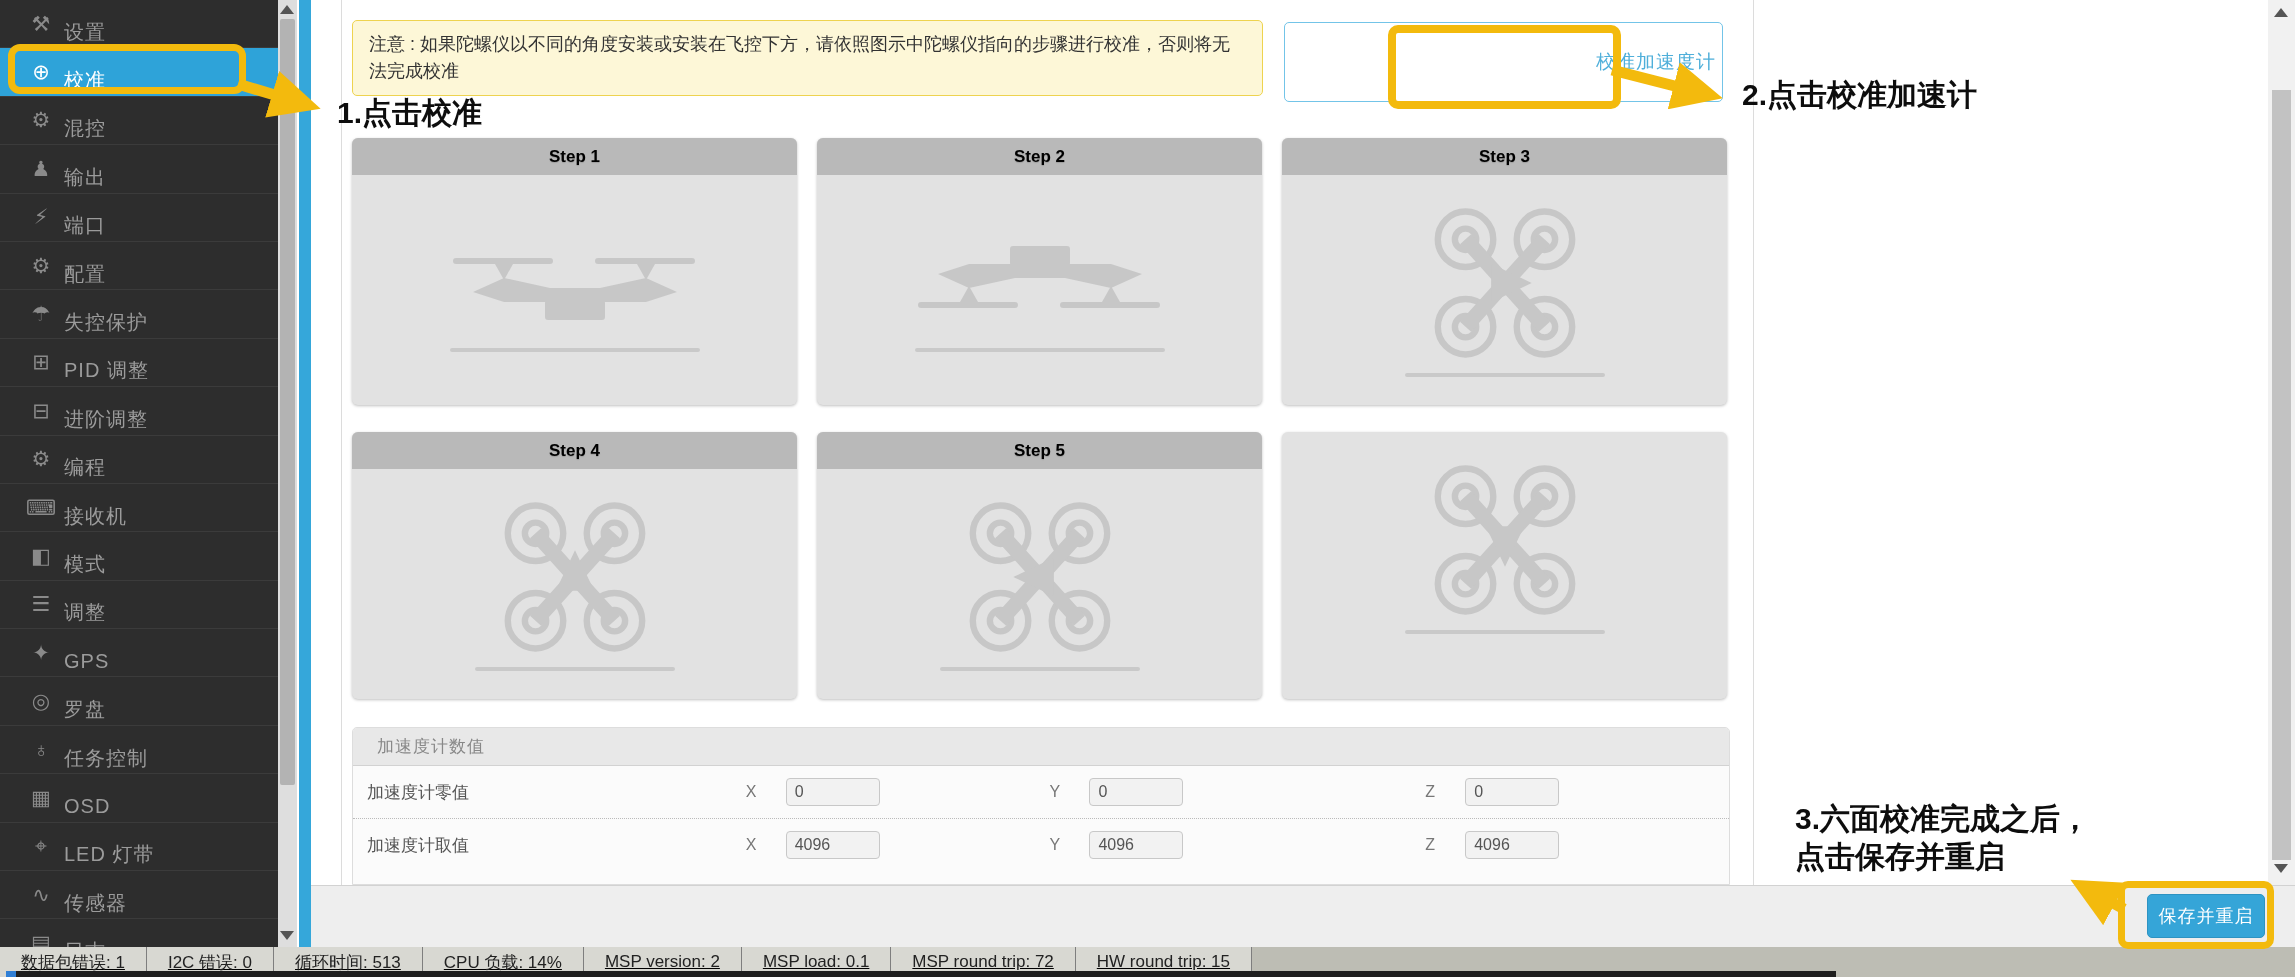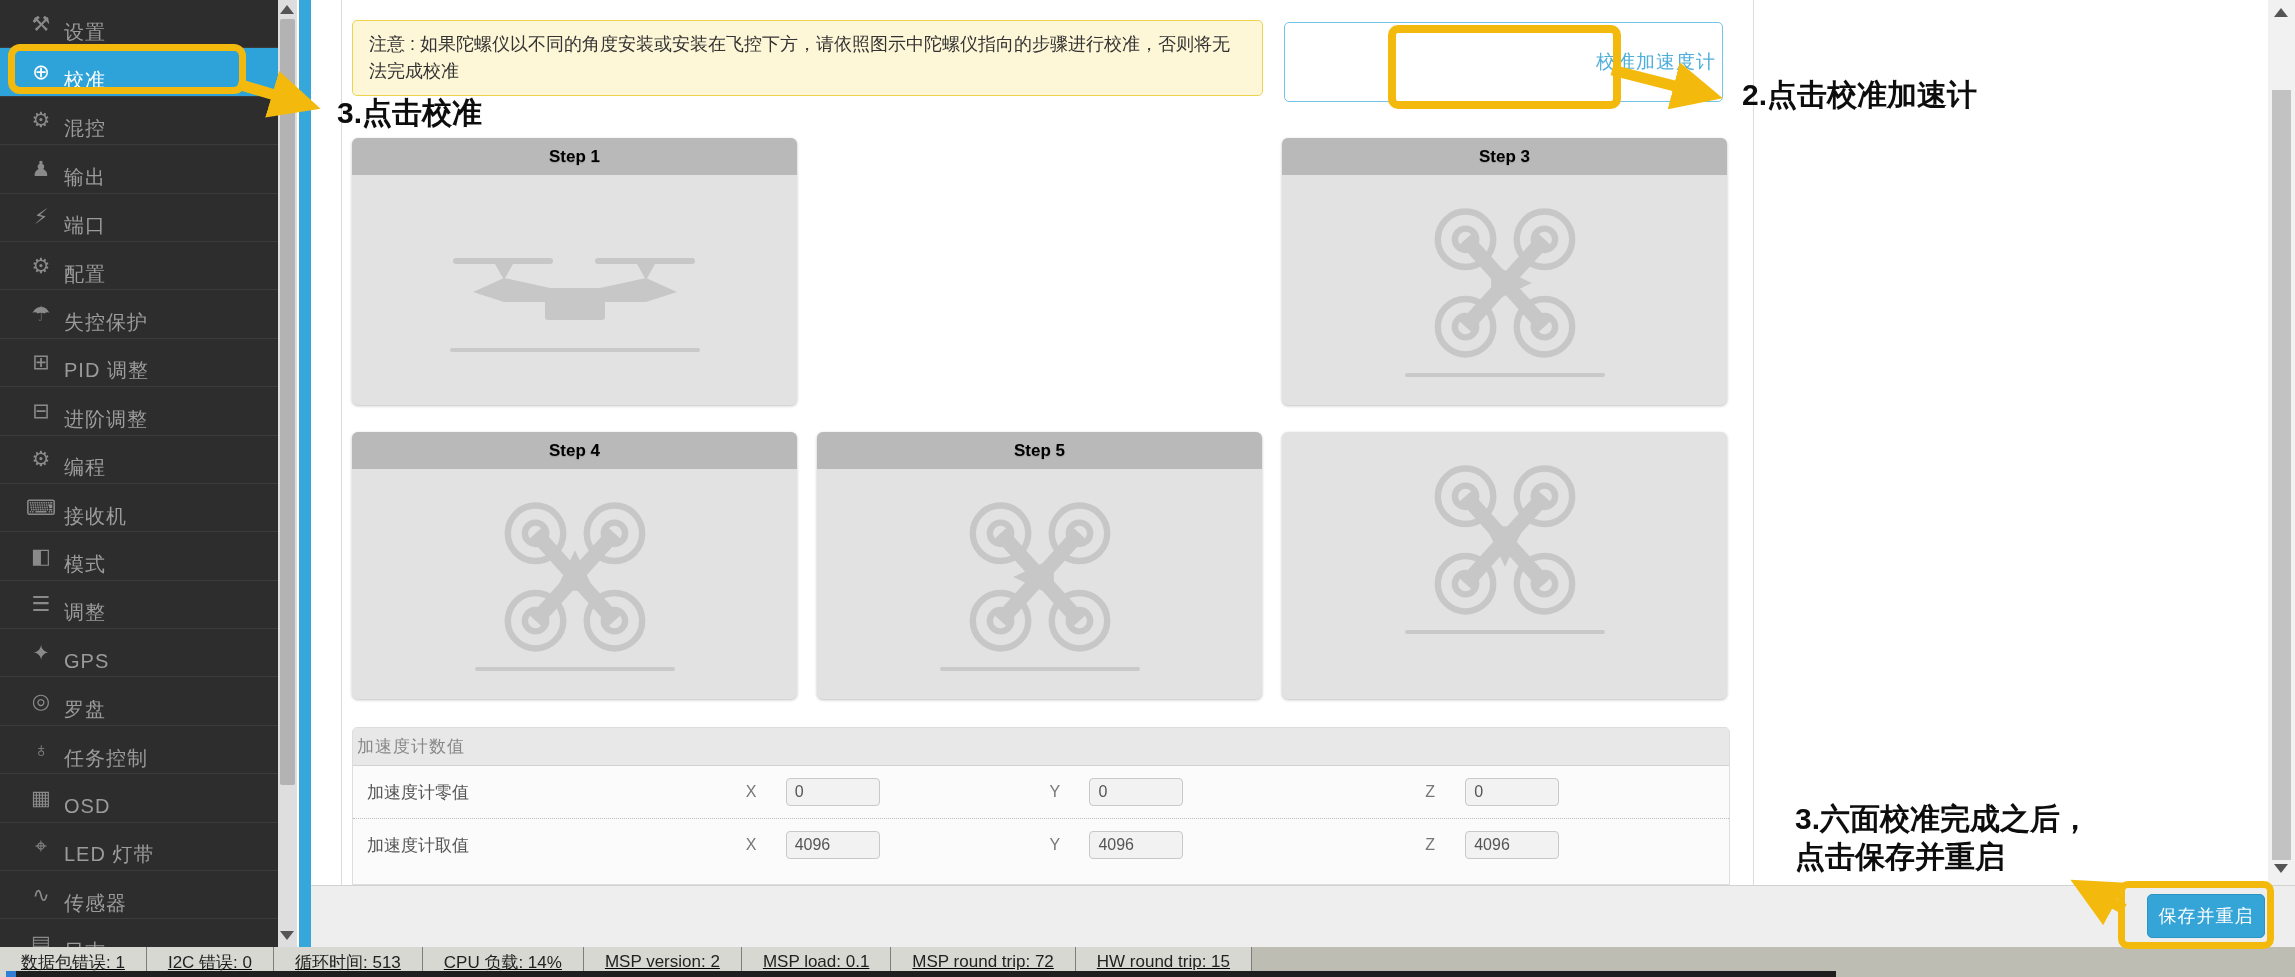"3.点击校准" div.ann-text { text: 3 -> 1 }
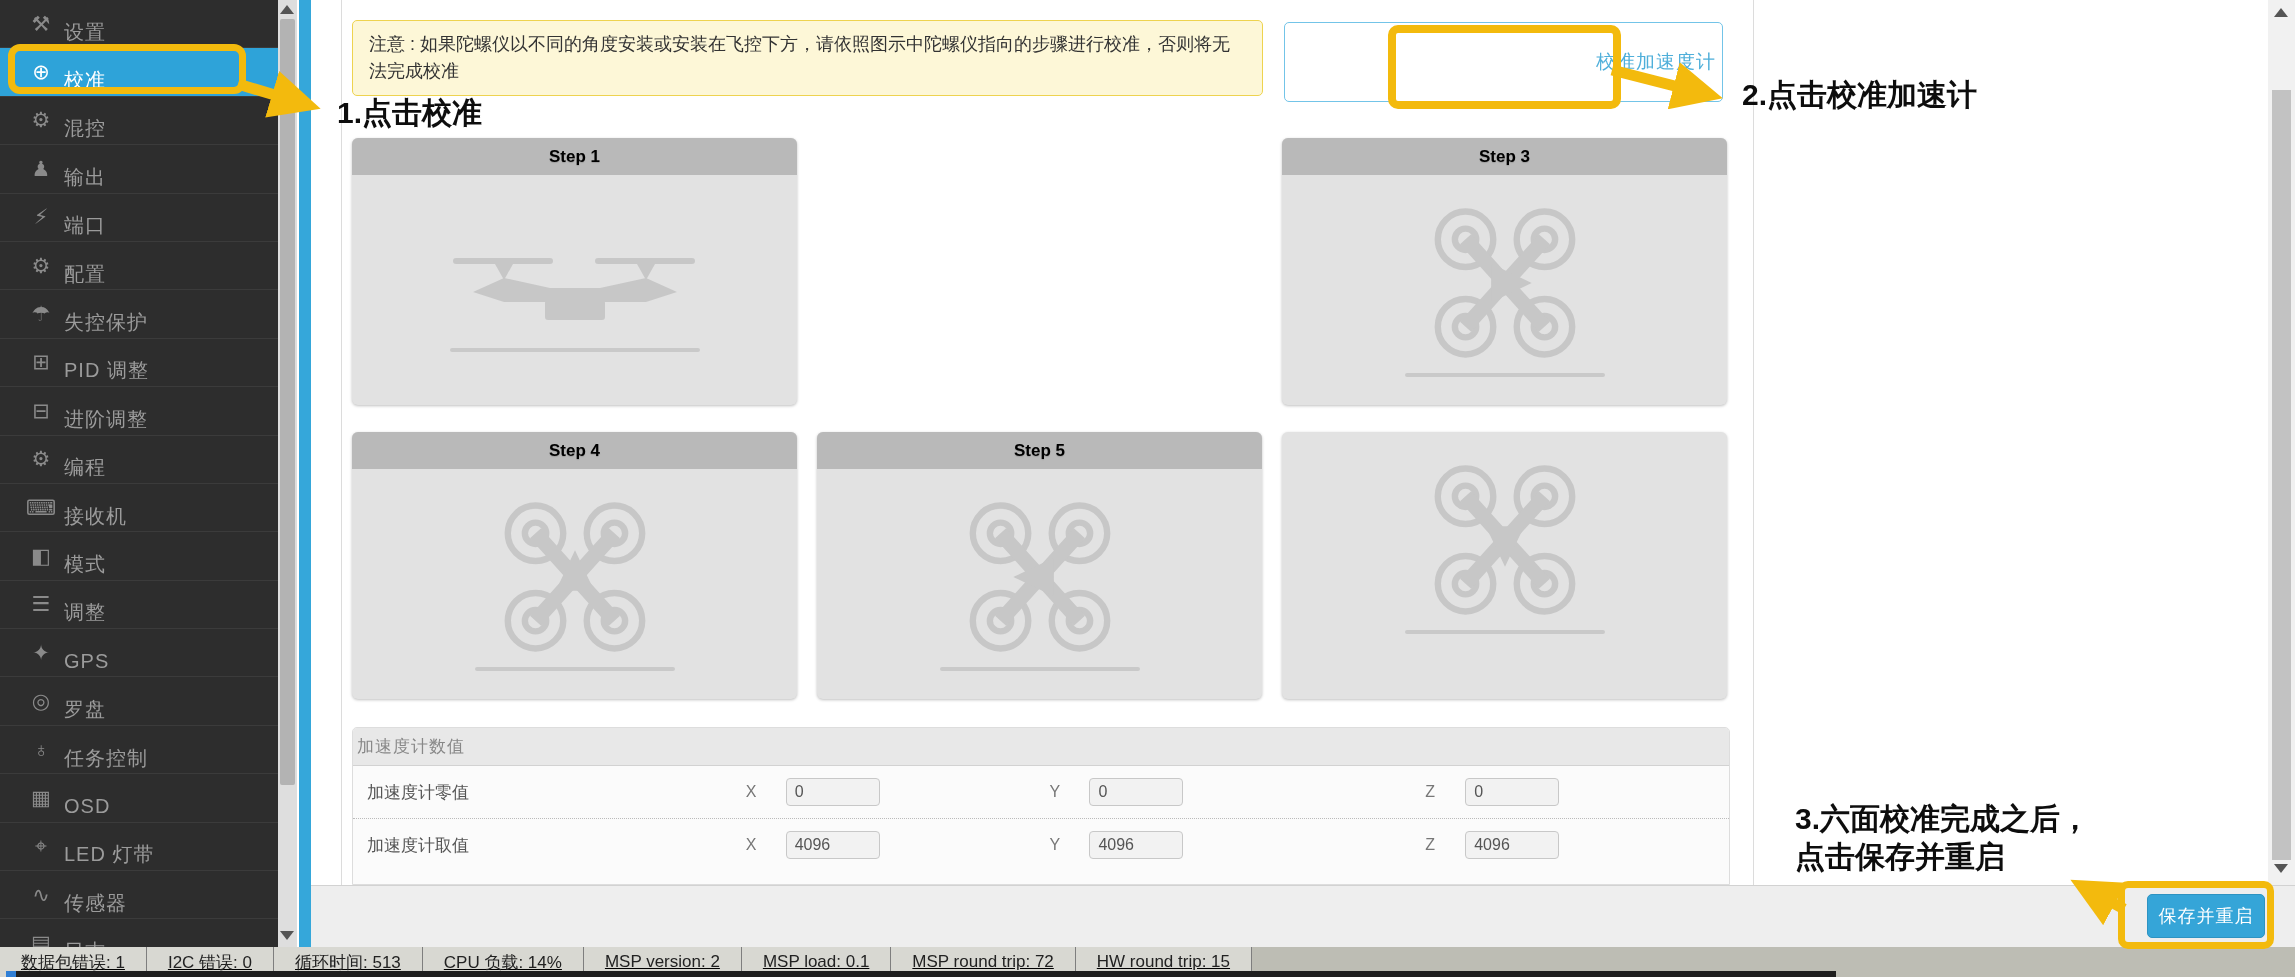"Step 2" div.card { html: none -> <div> <div>Step 2</div> <div> <svg> <g> <rect></rect> <rect></rect> <polygon></polygon> <polygon></polygon> <path></path> <rect></rect> </g> </svg> <div></div> </div> </div> }
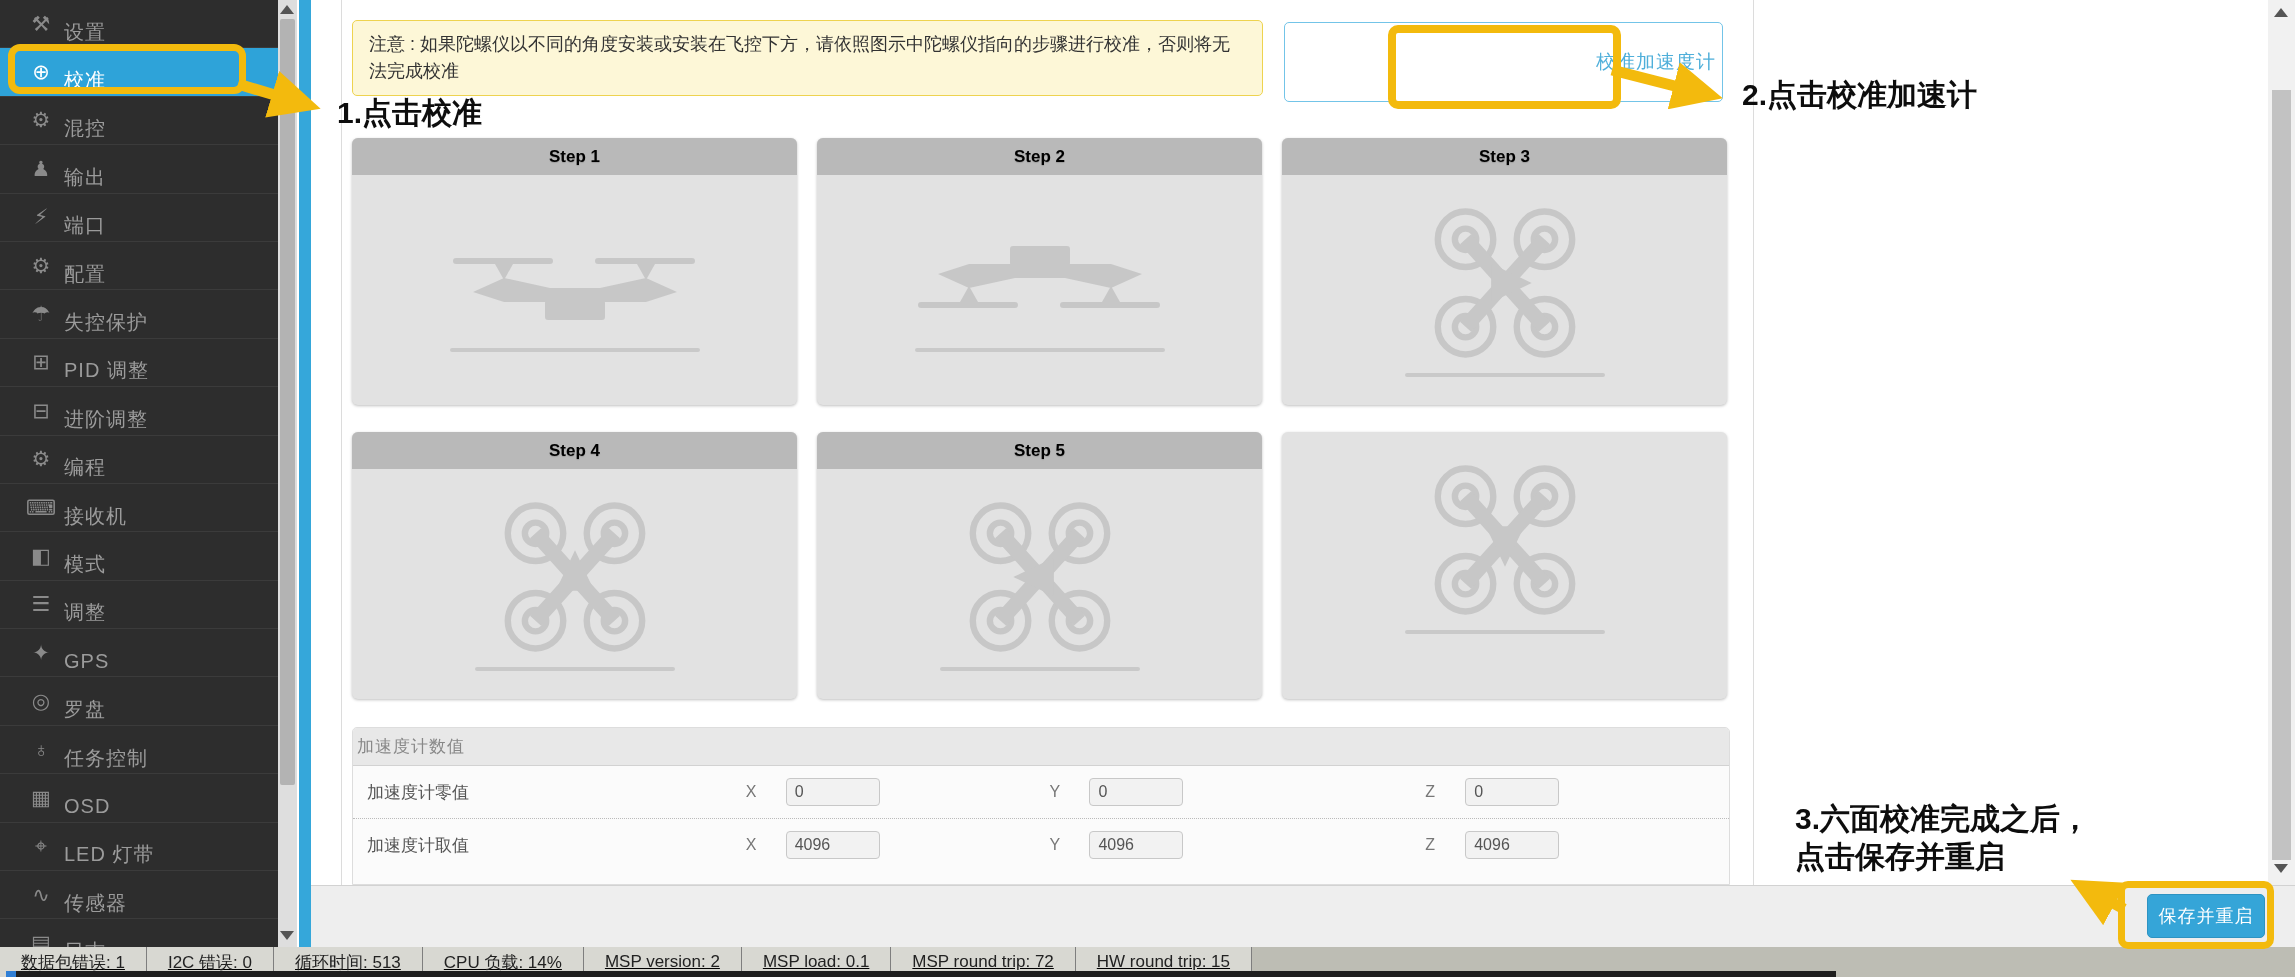"加速度计数值" .vals .vhdr { padding-left: 4px -> 24px }
